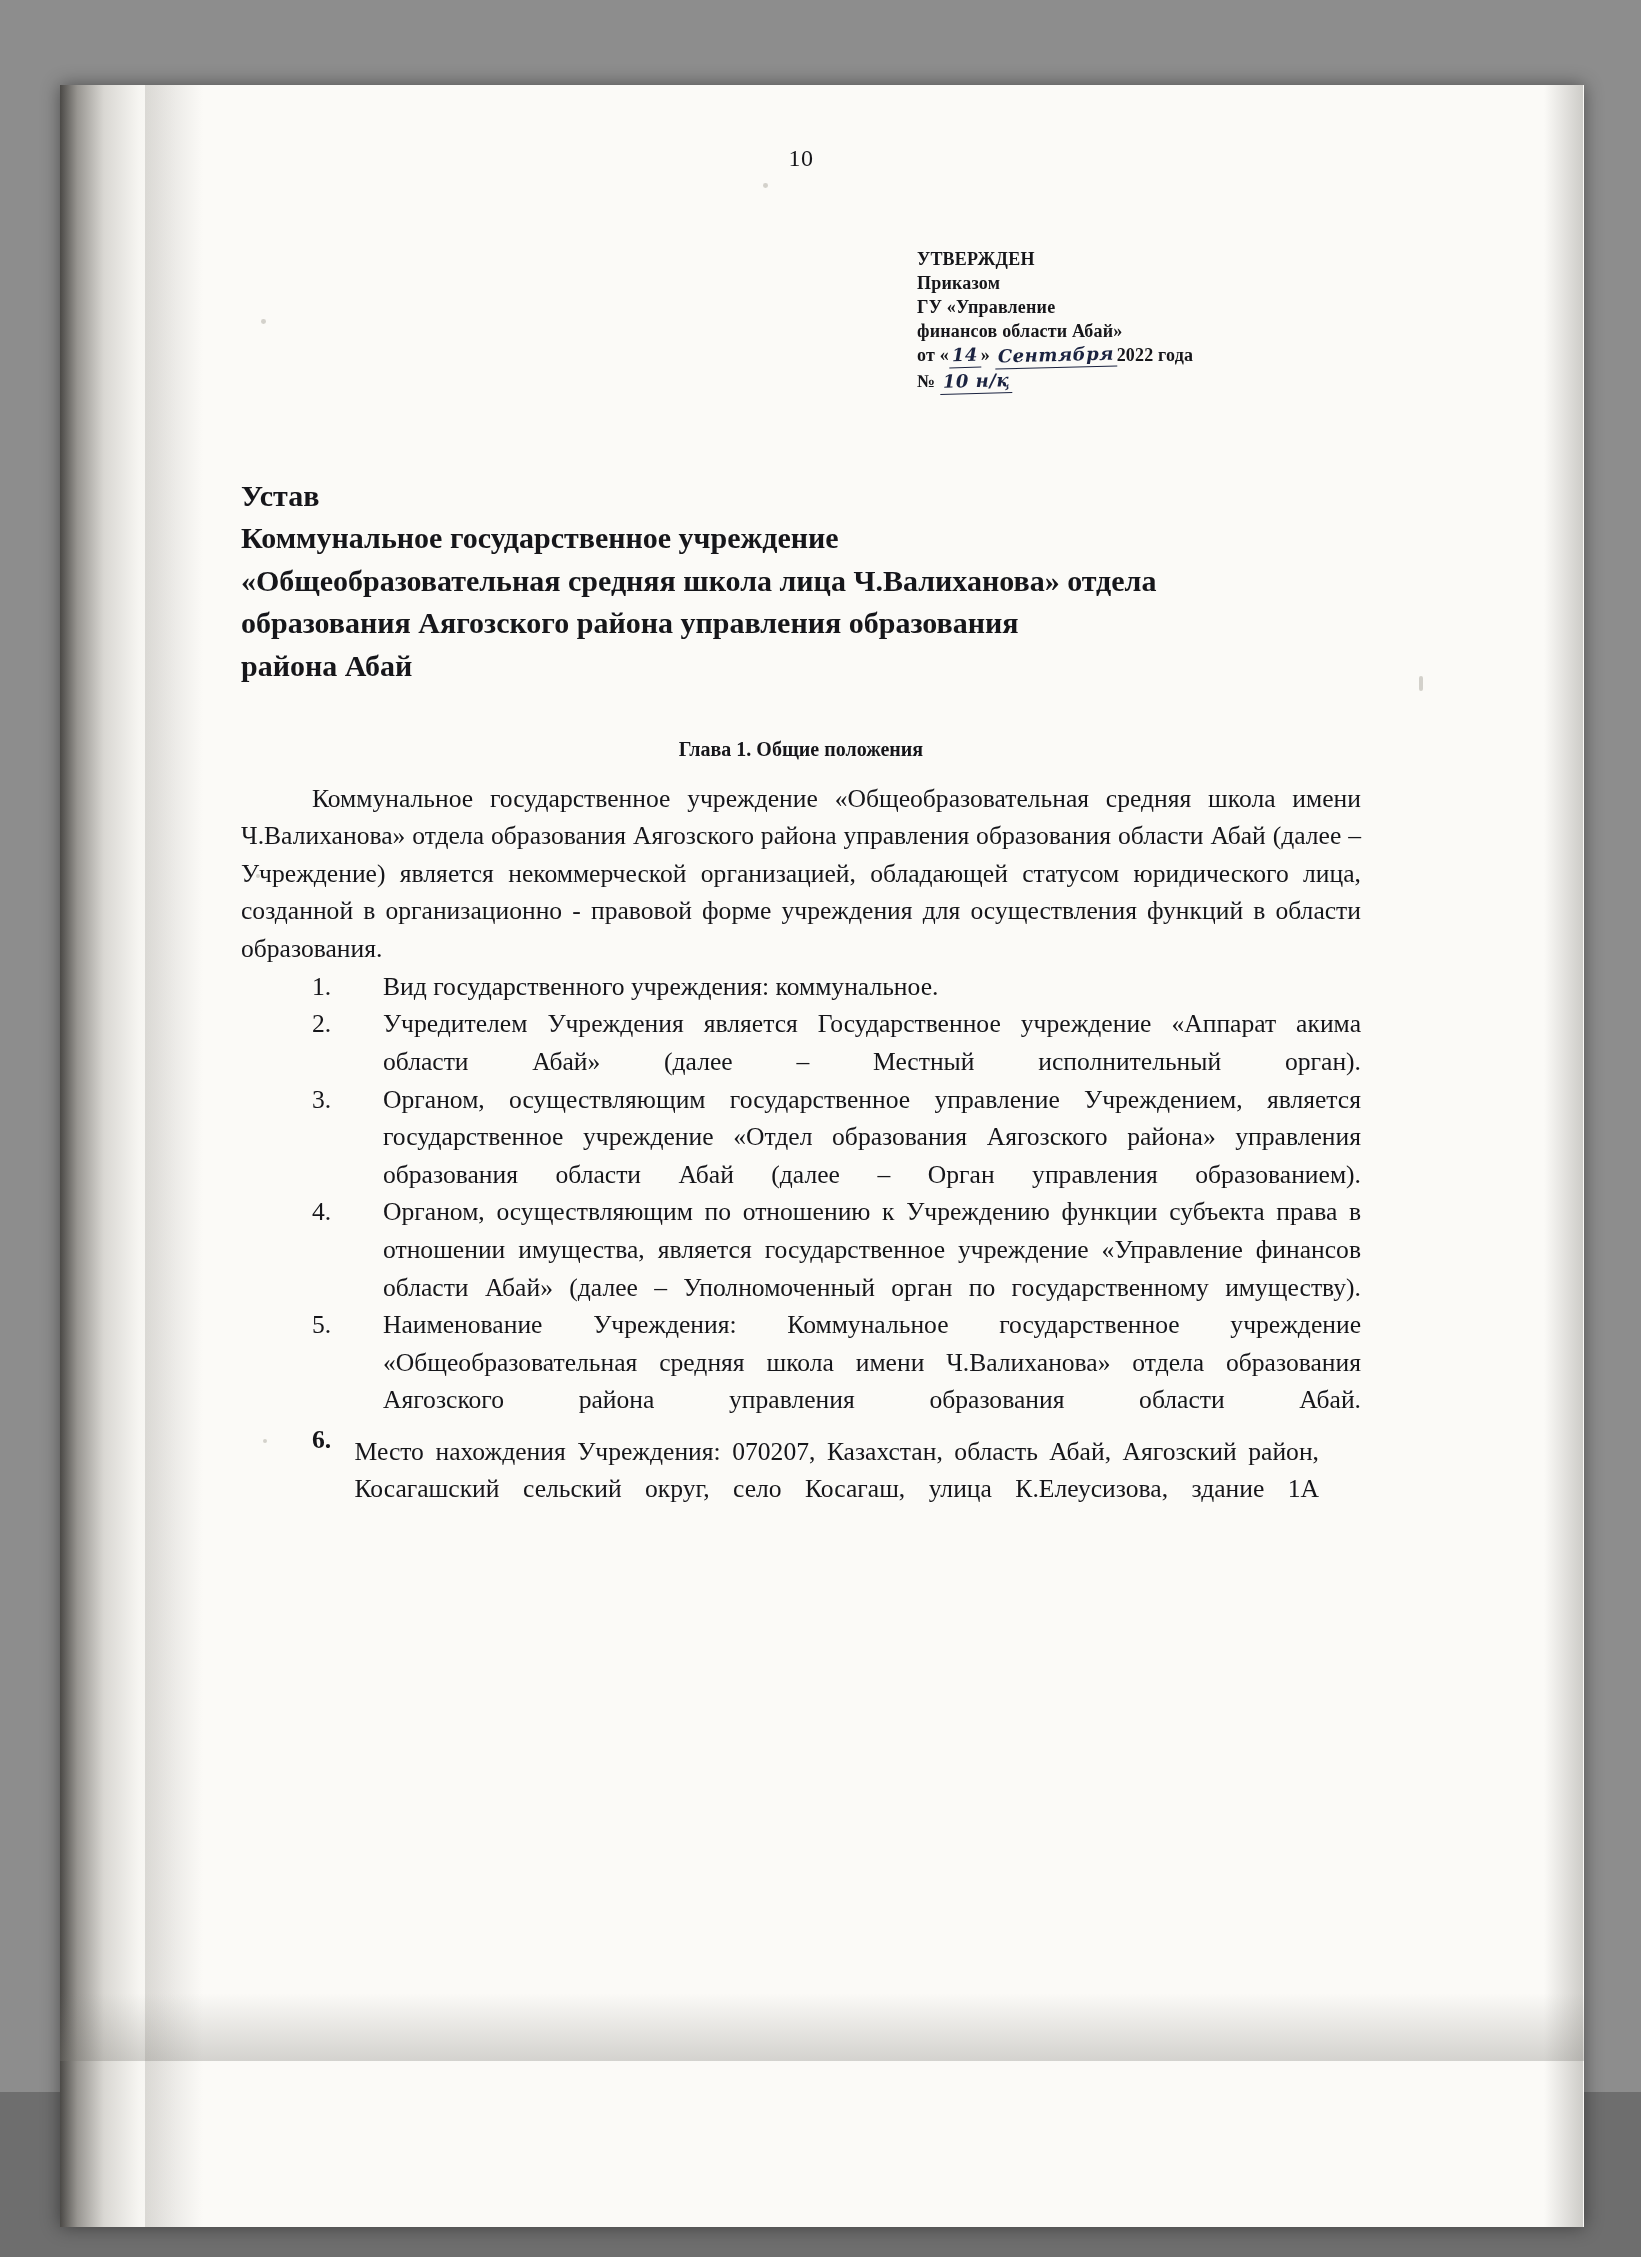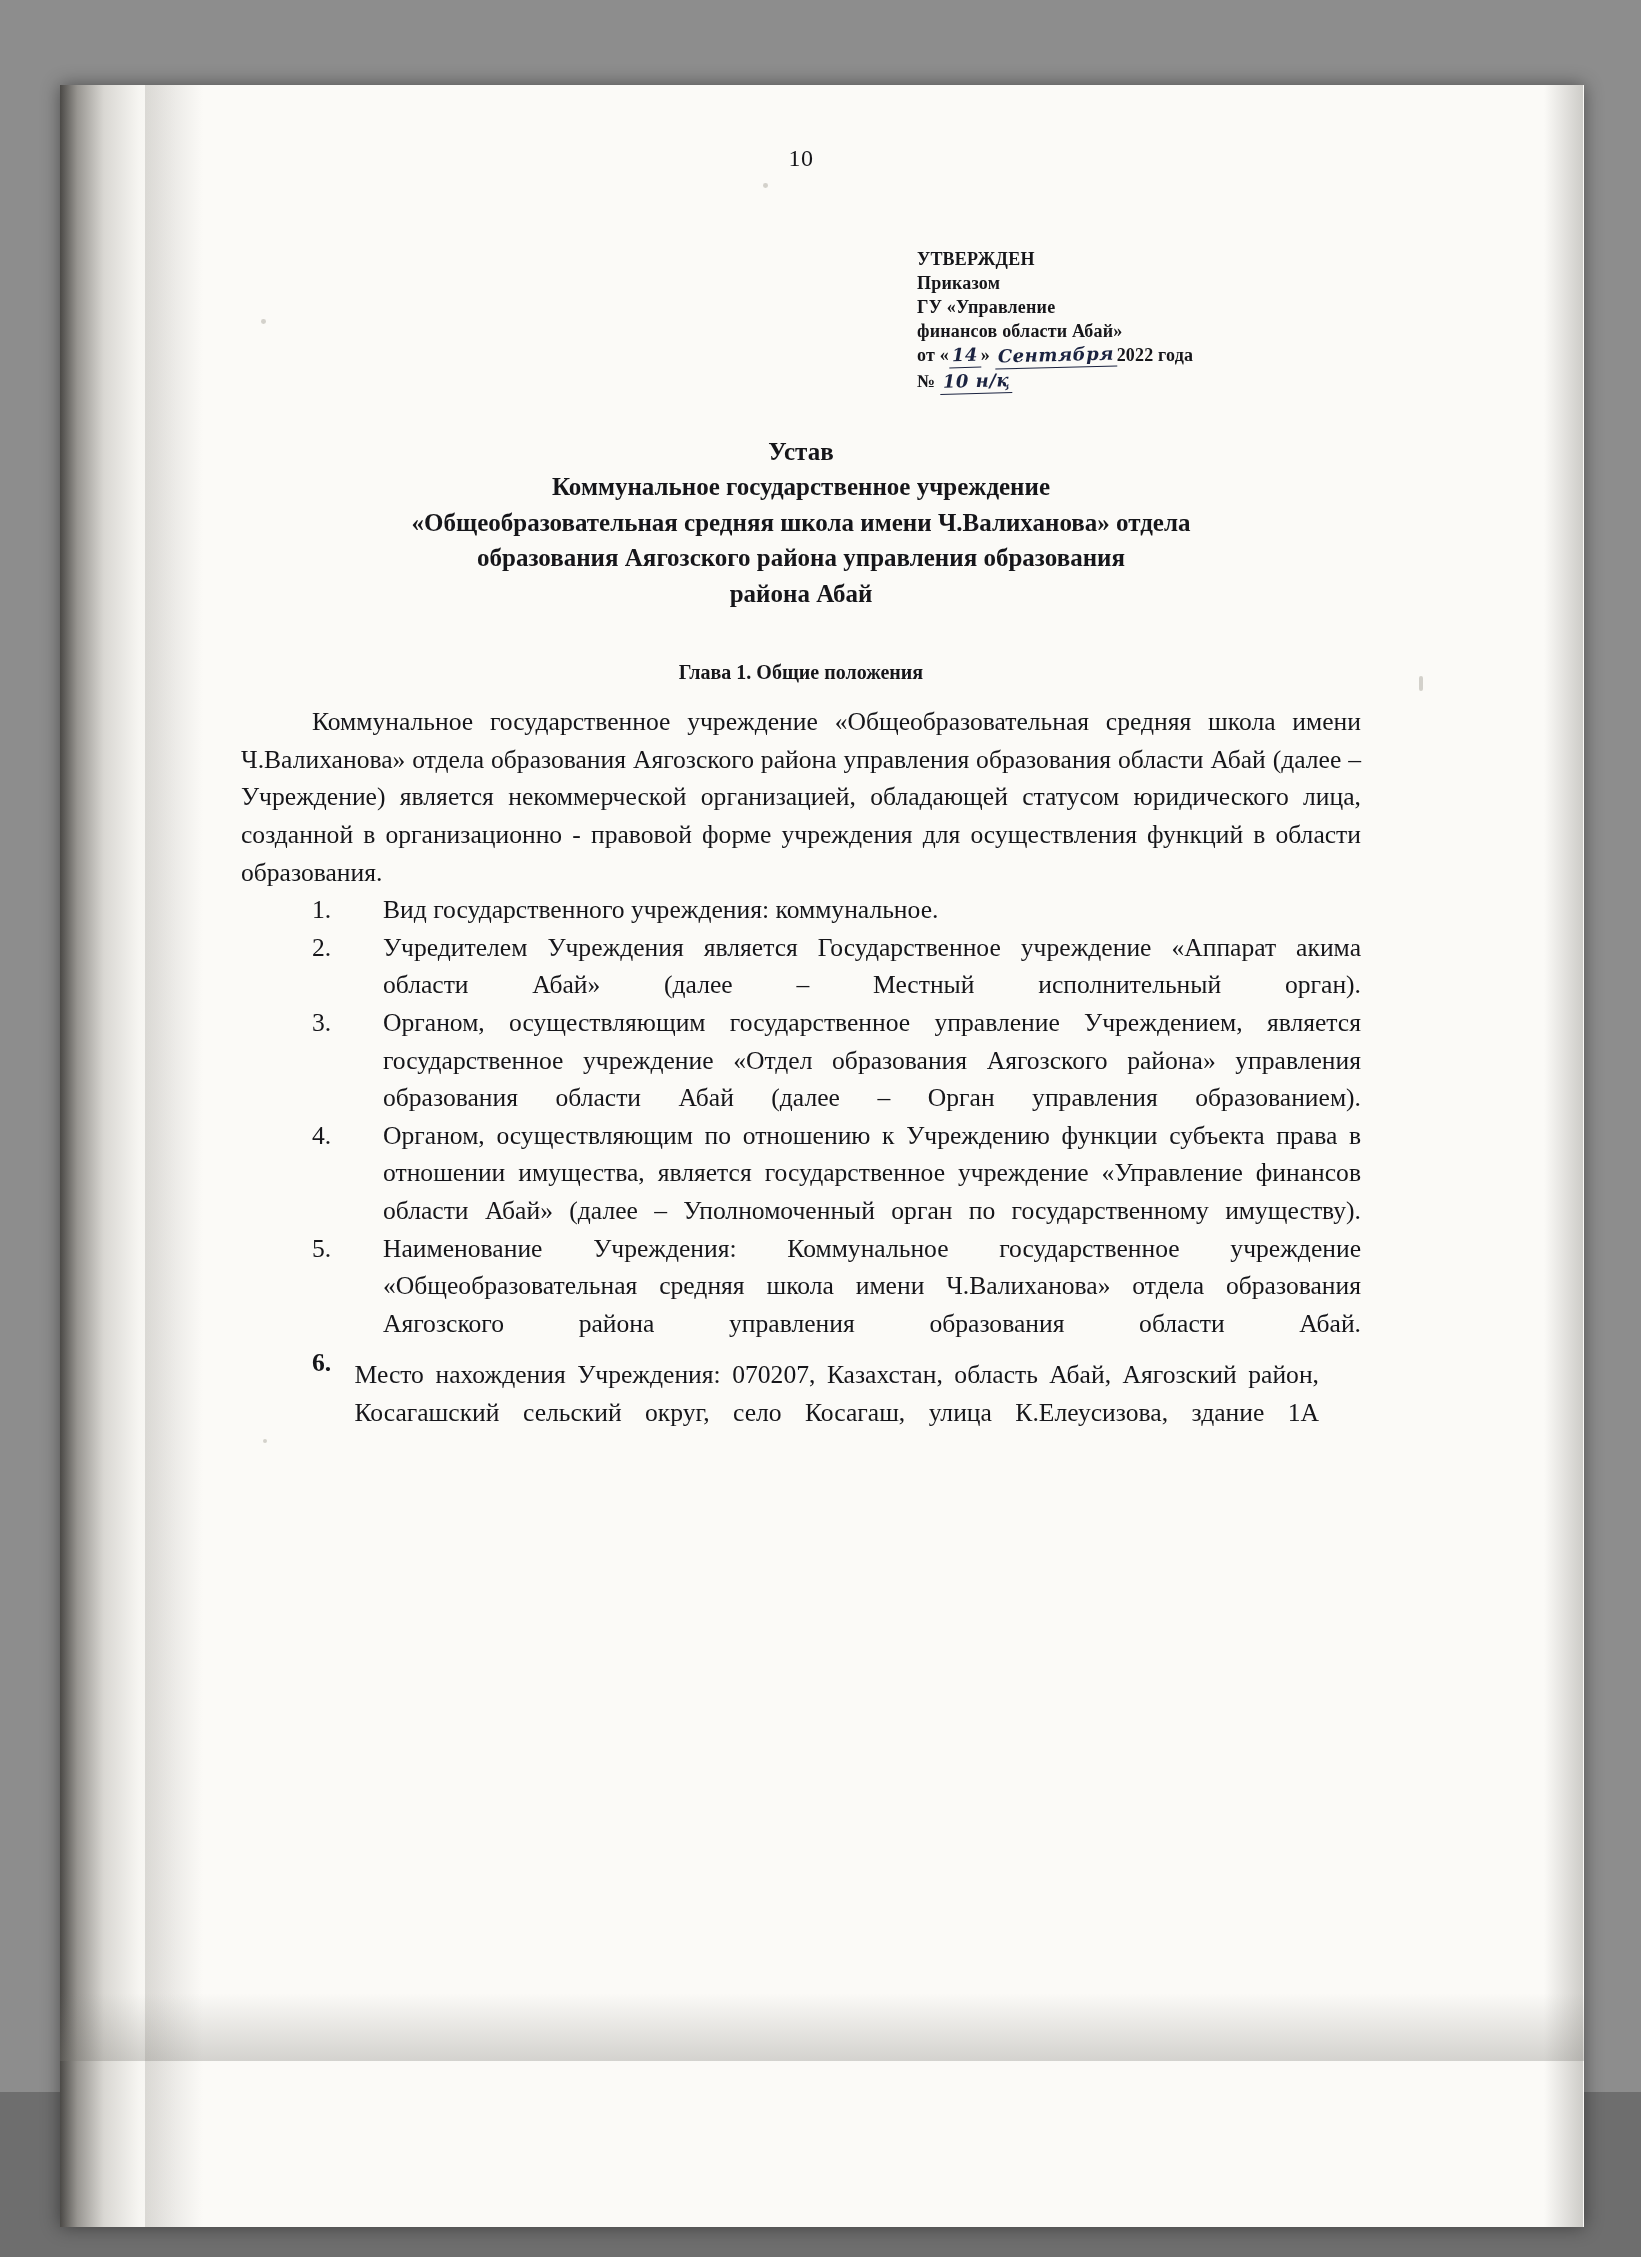"Устав" .title-block { font-size: 25px -> 30px; margin-top: 40px -> 81px; text-align: center -> none }
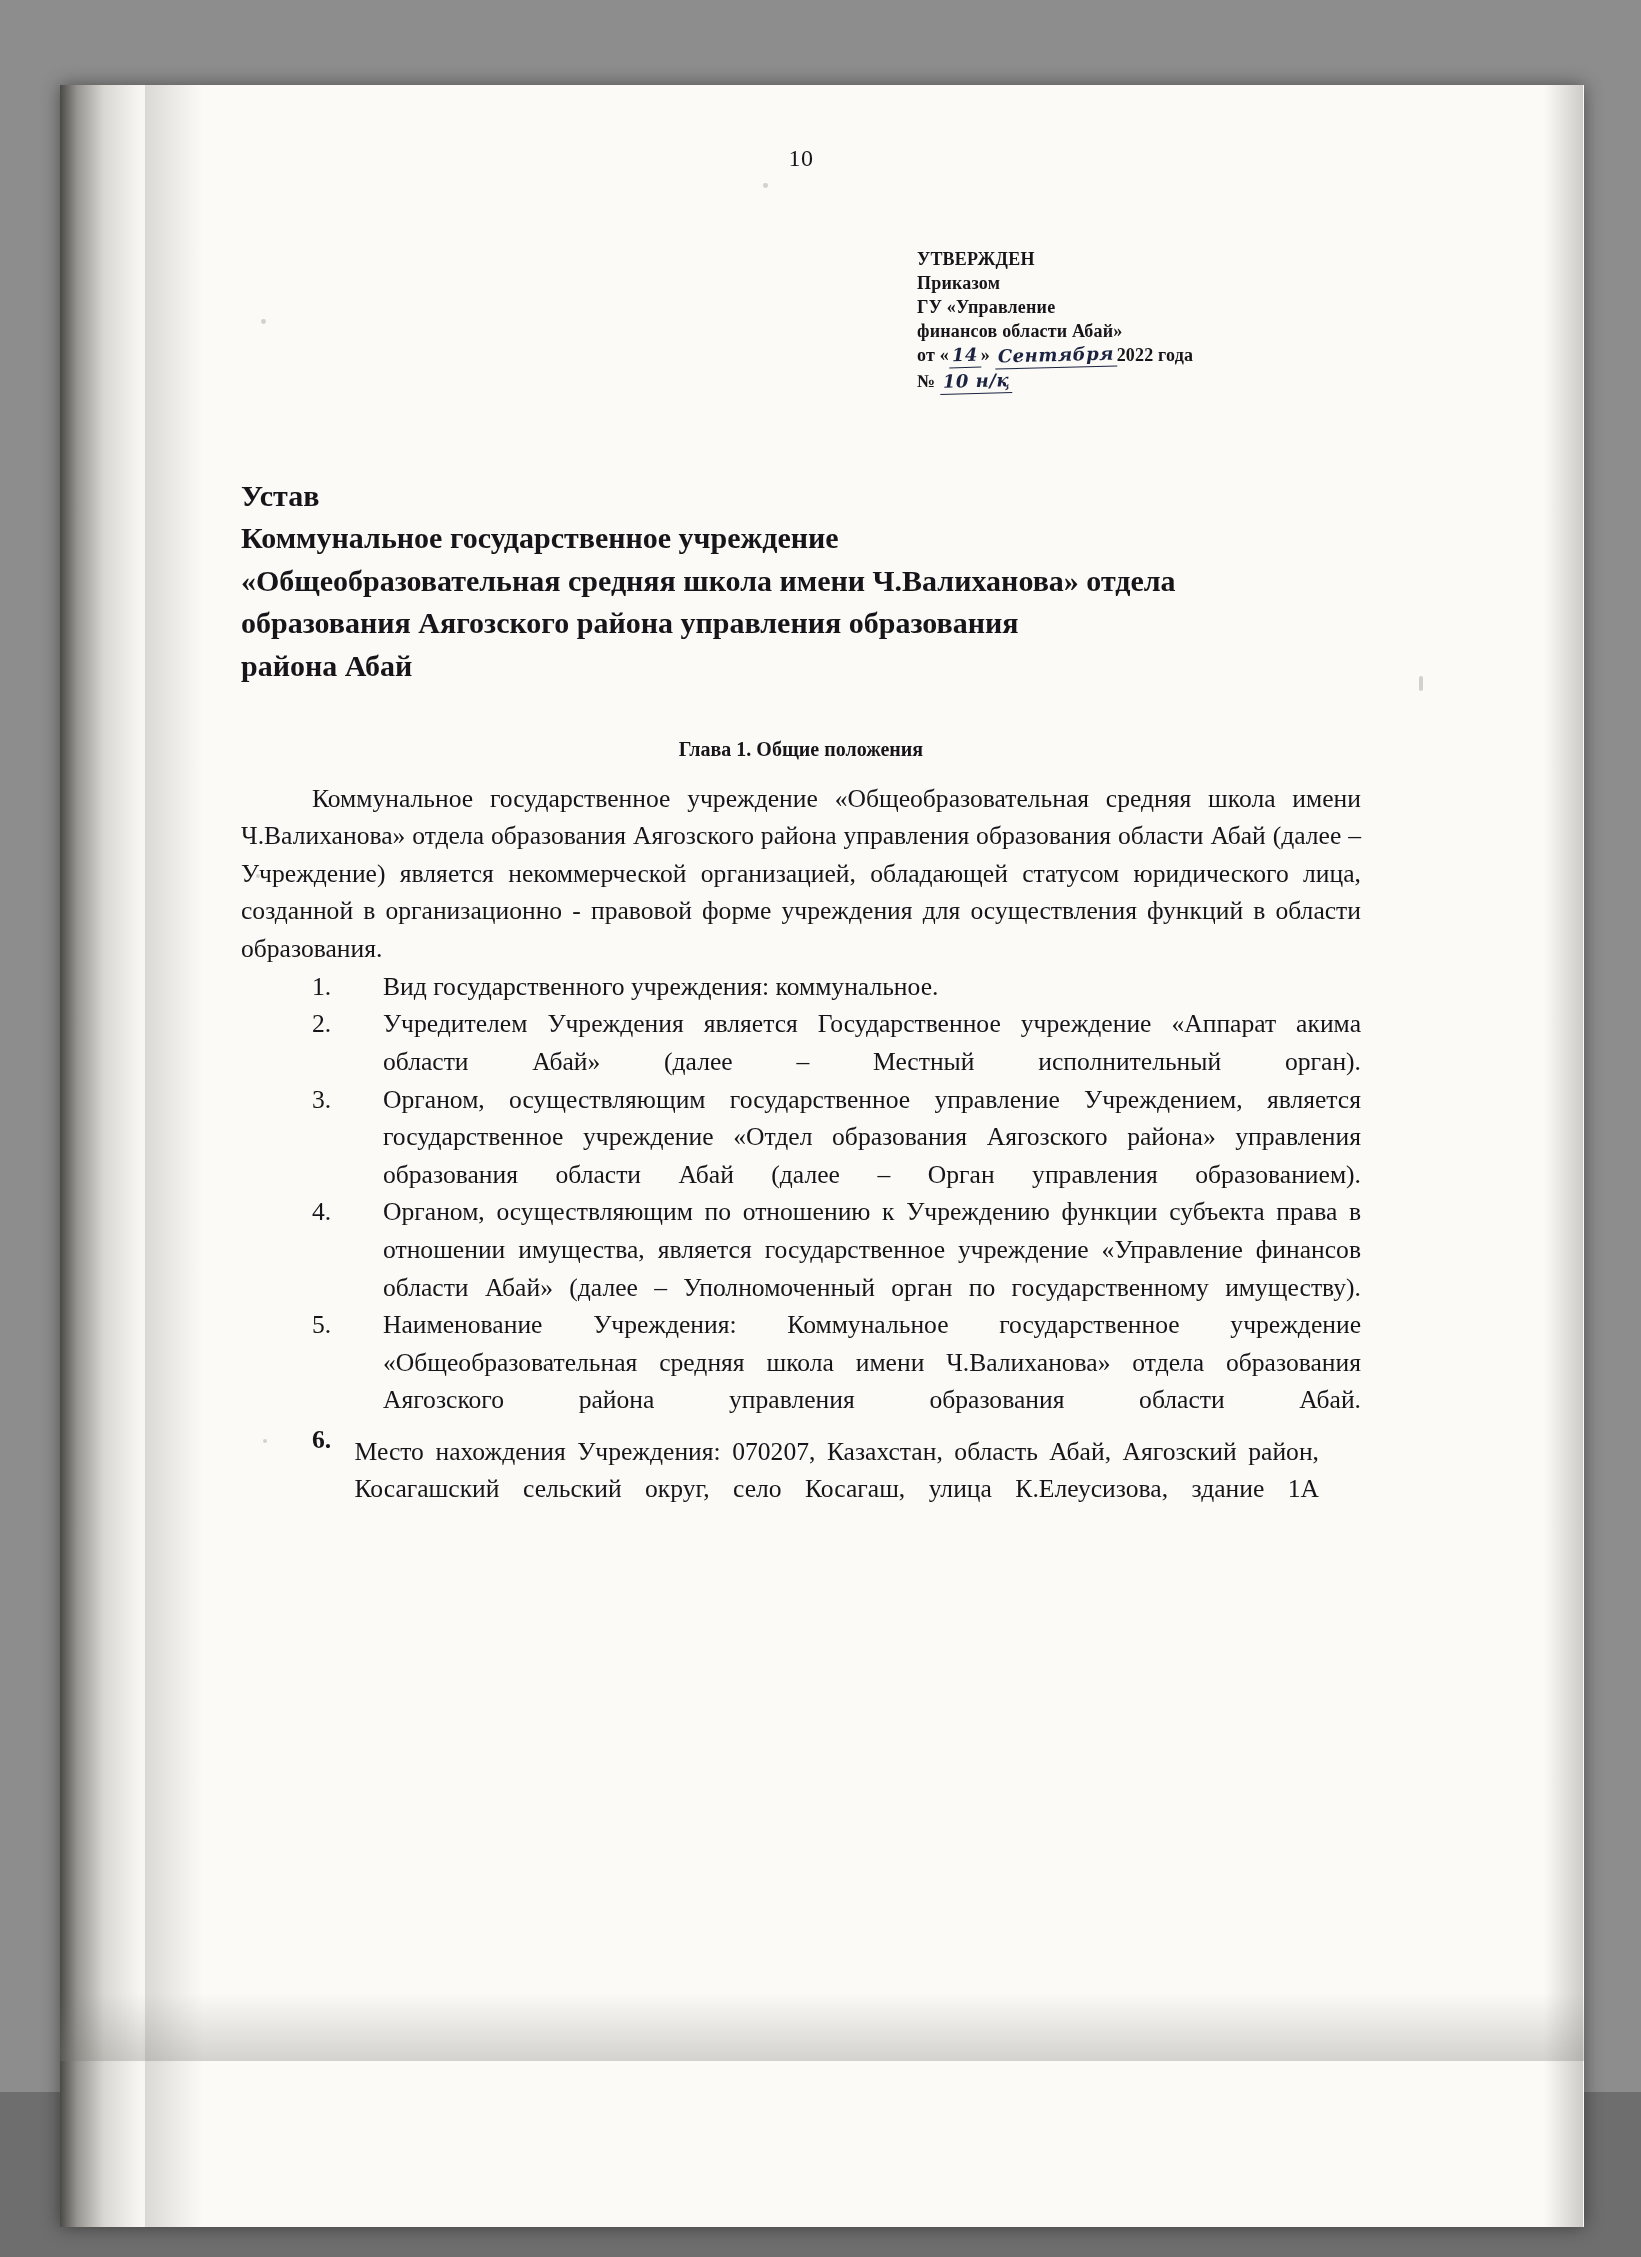"«Общеобразовательная средняя школа имени" div { text: имени -> лица }
